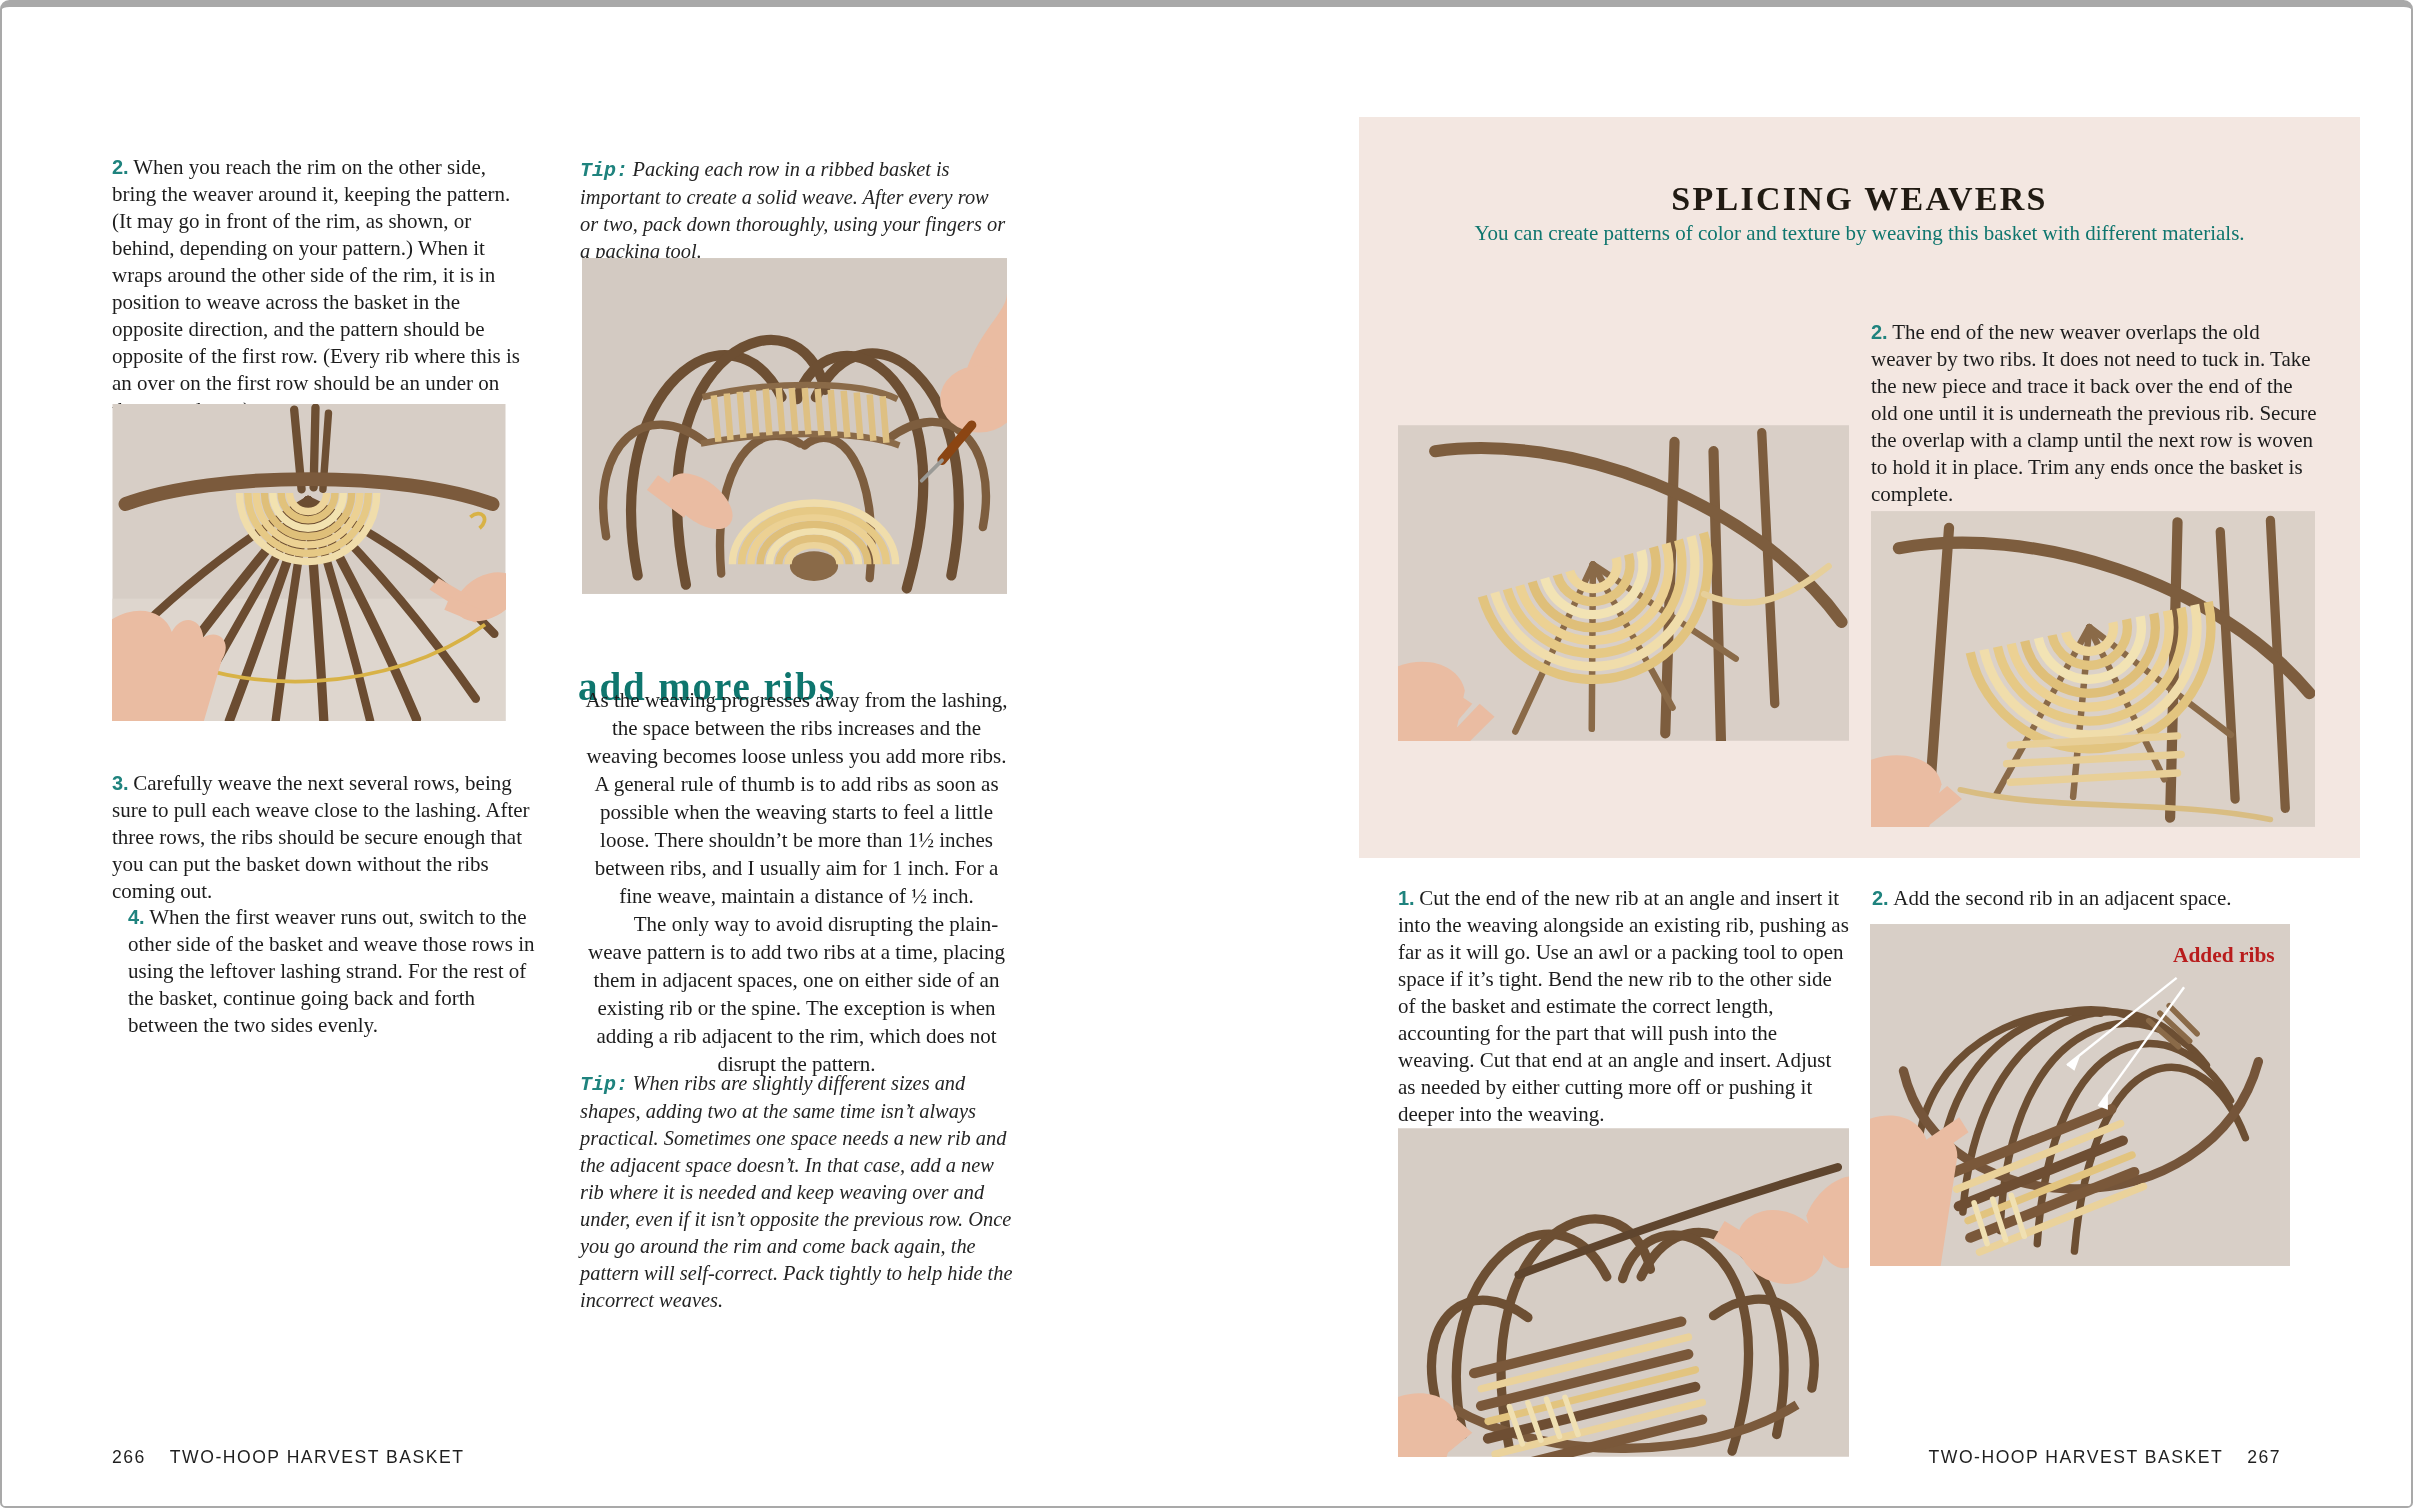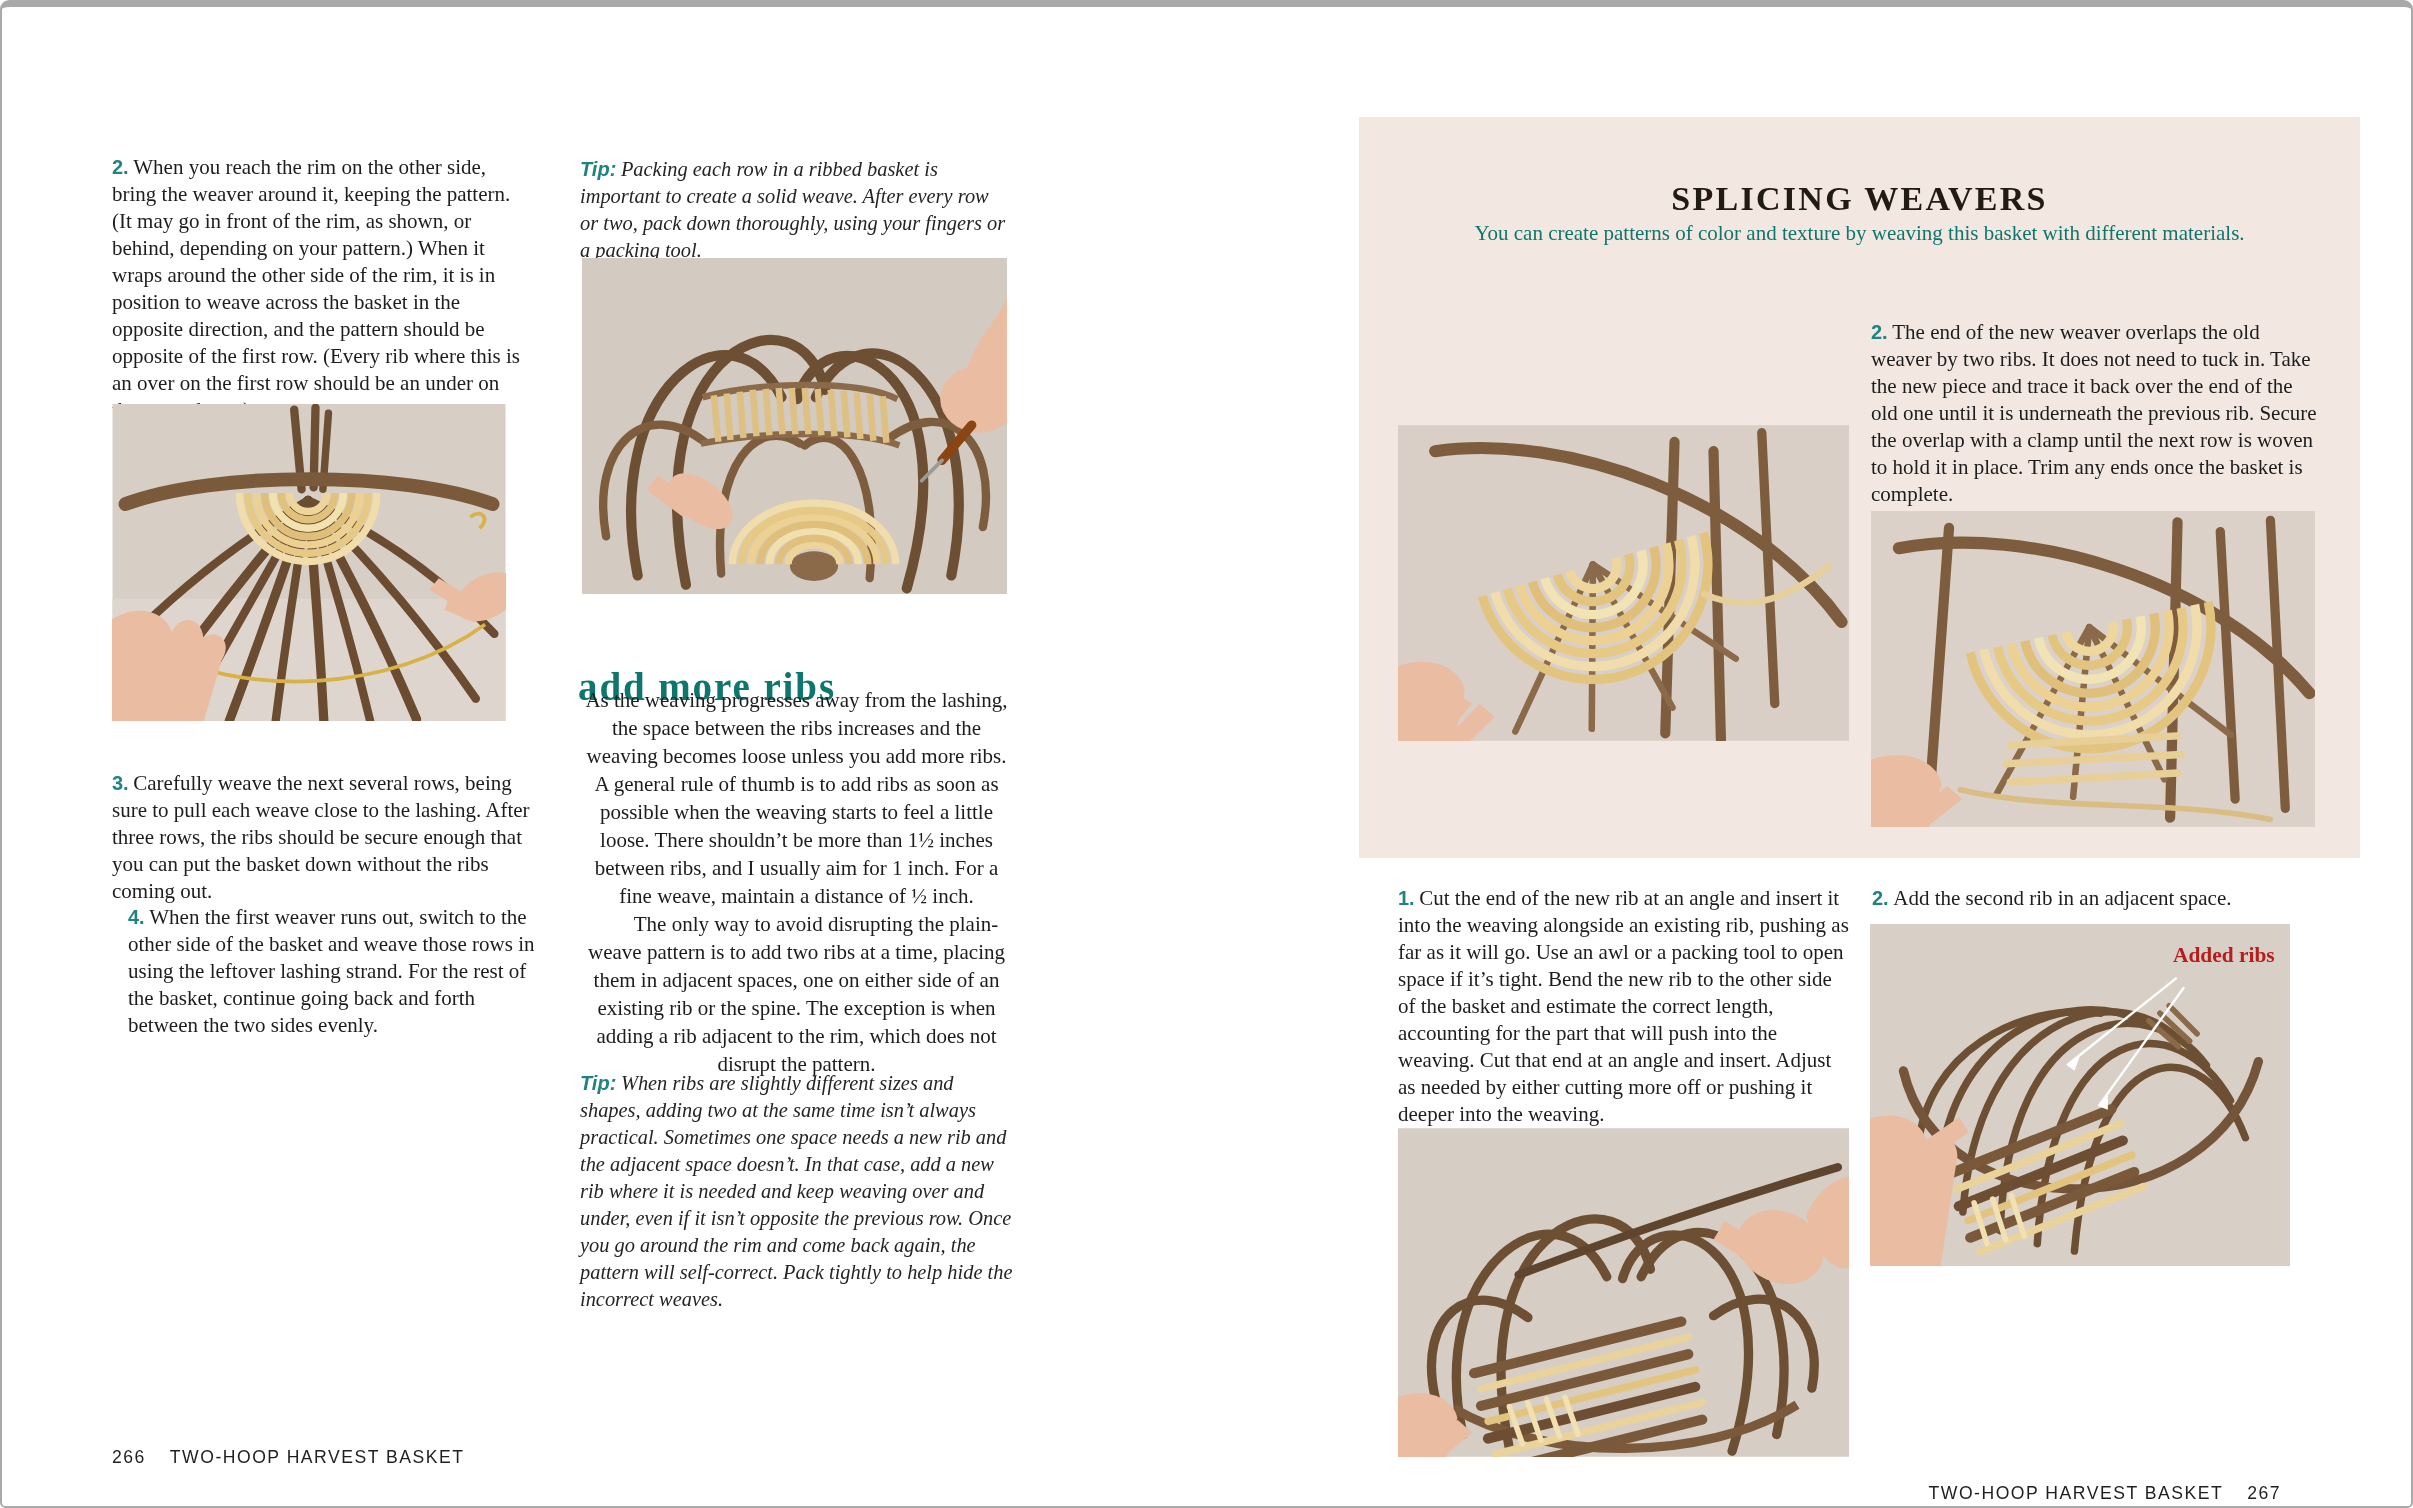"Tip:" .tip-label { font-family: Liberation Sans, sans-serif -> Liberation Mono, monospace }
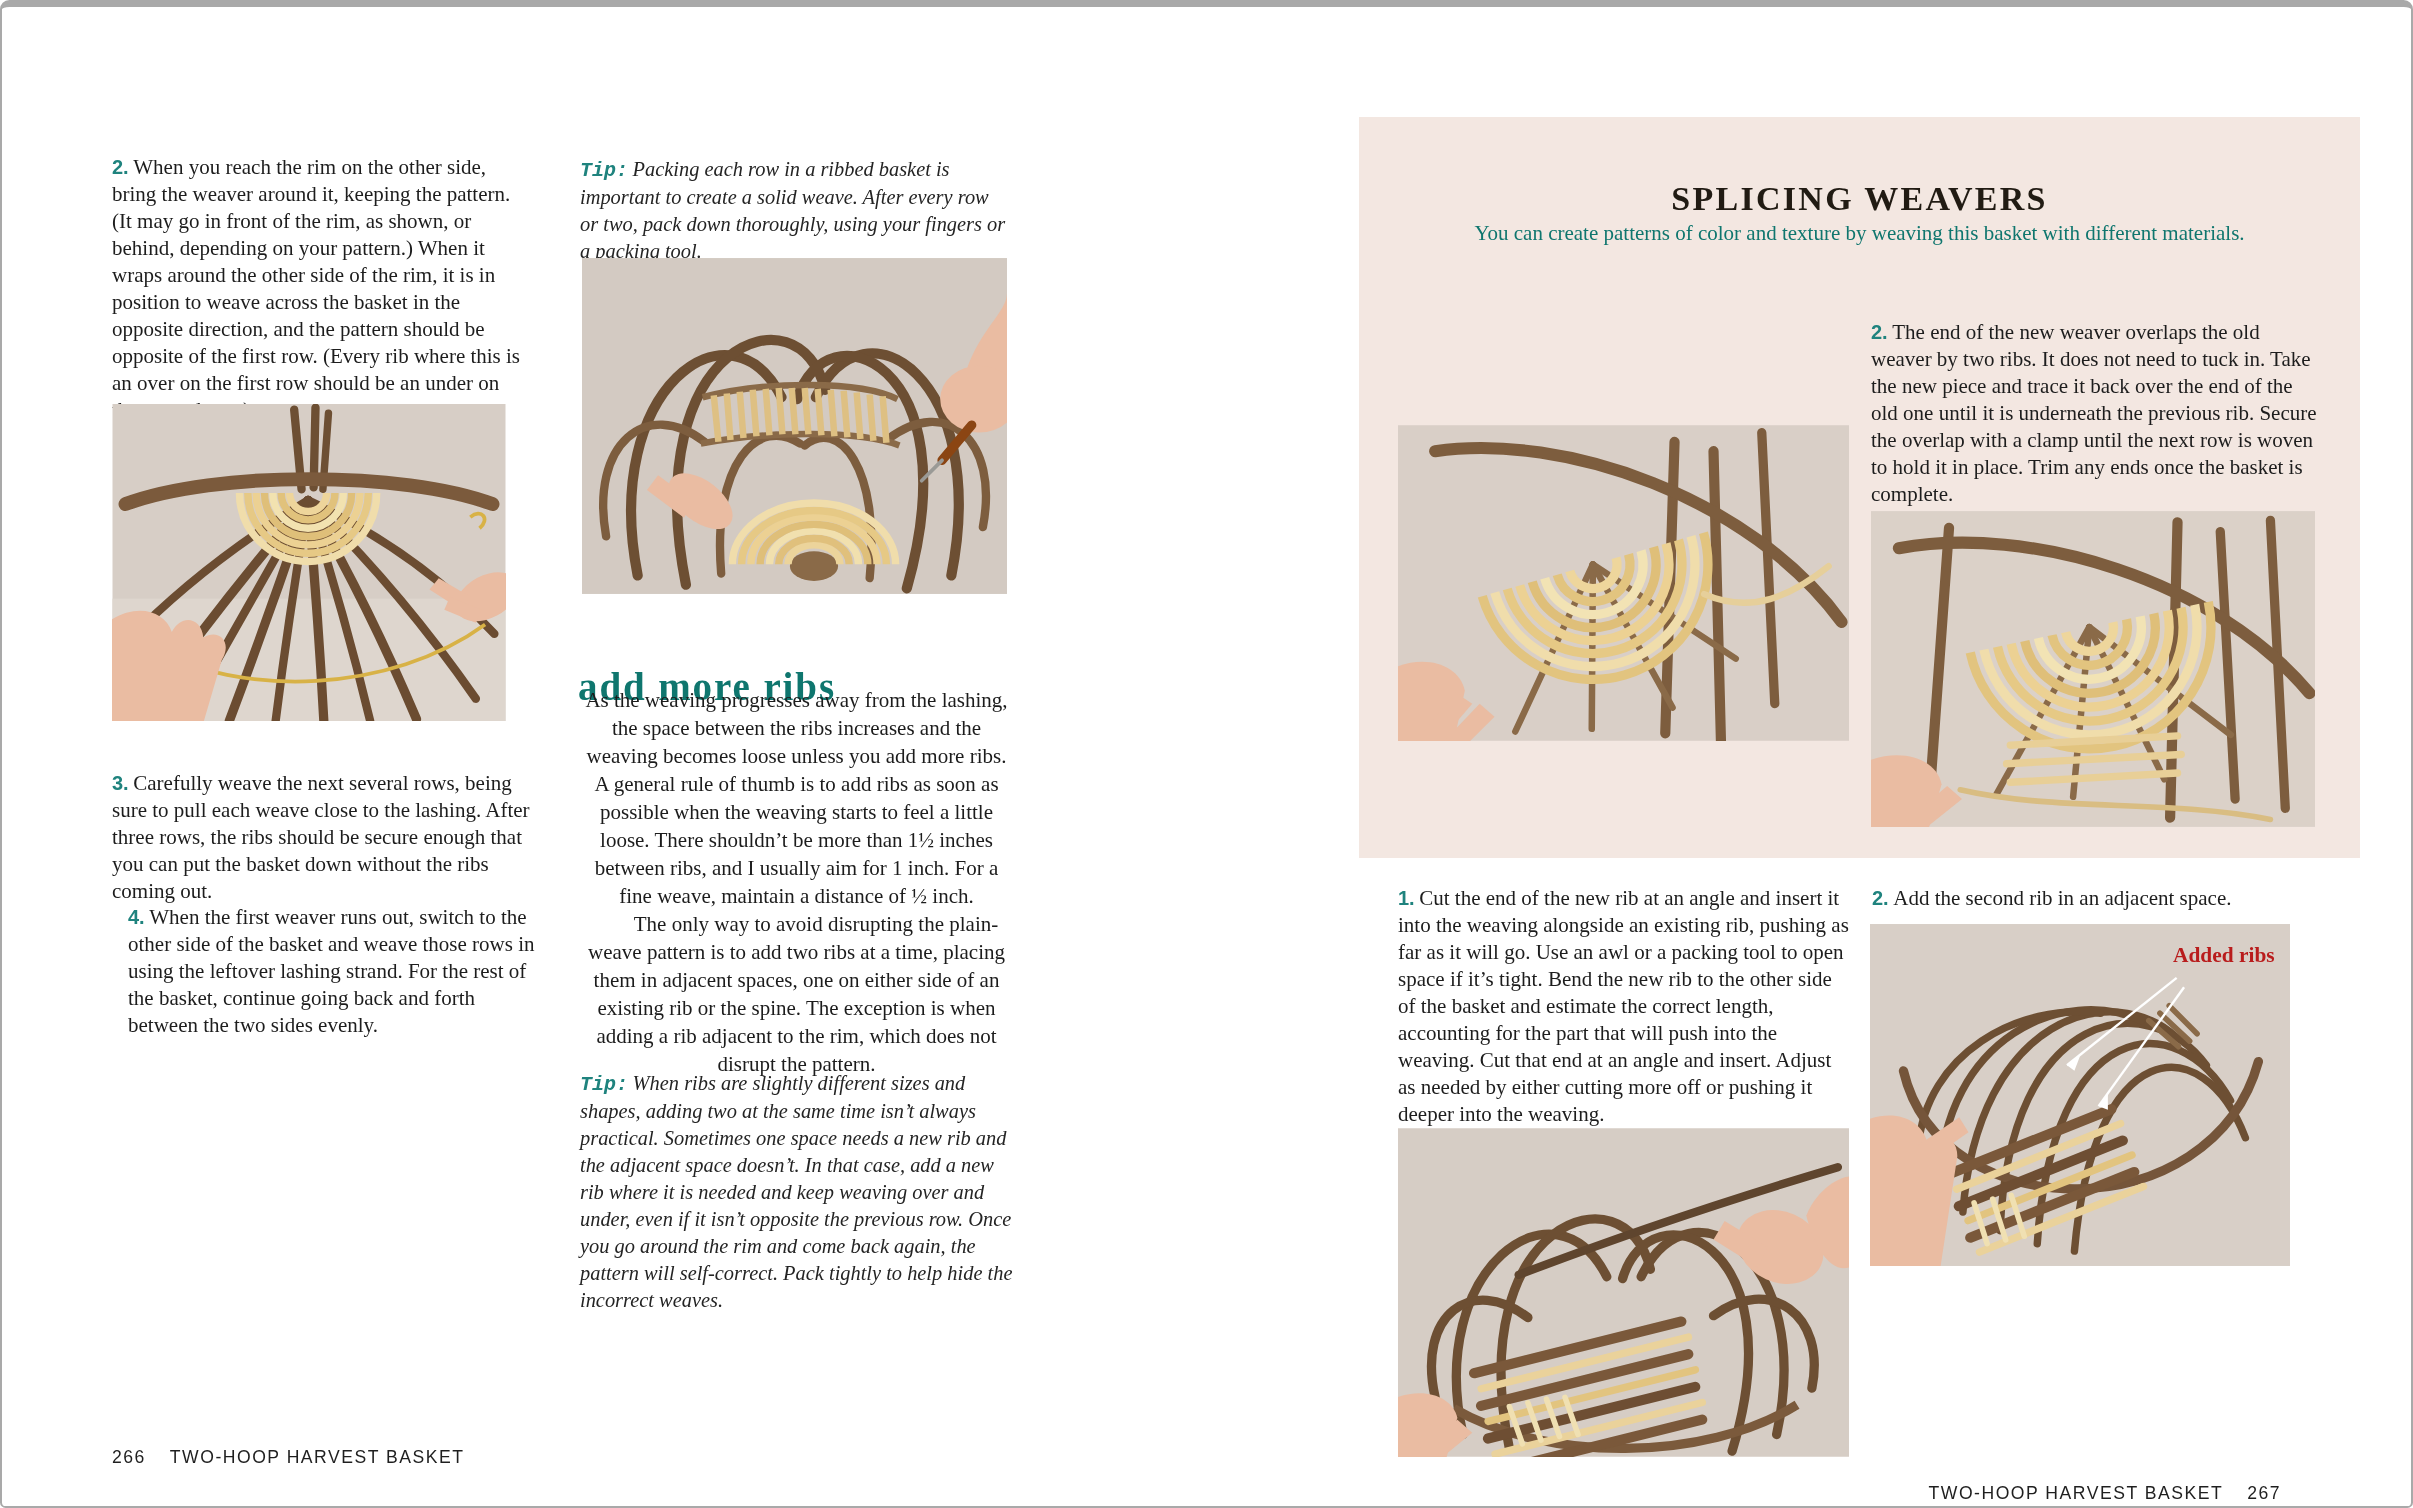"TWO-HOOP HARVEST BASKET 267" div.abs { margin-top: 36px -> none }
